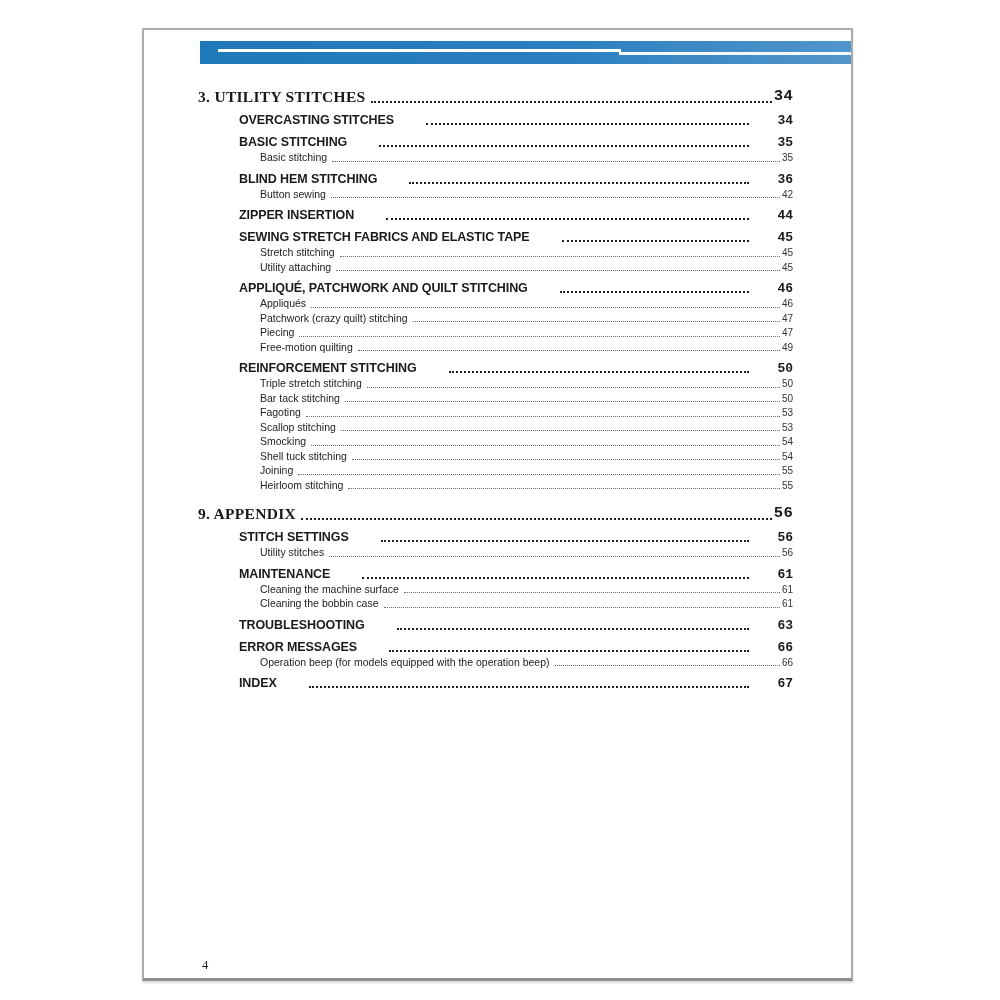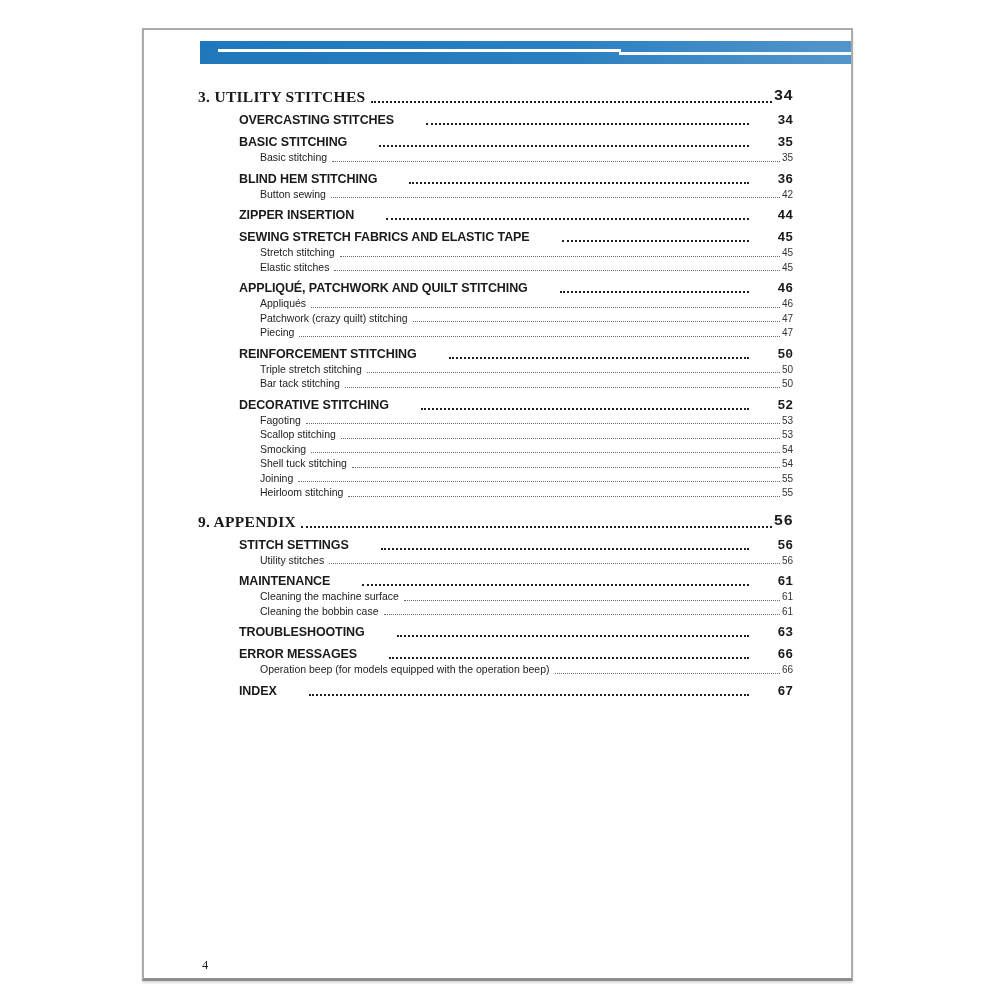"Elastic stitches" span.label { text: Elastic stitches -> Utility attaching }
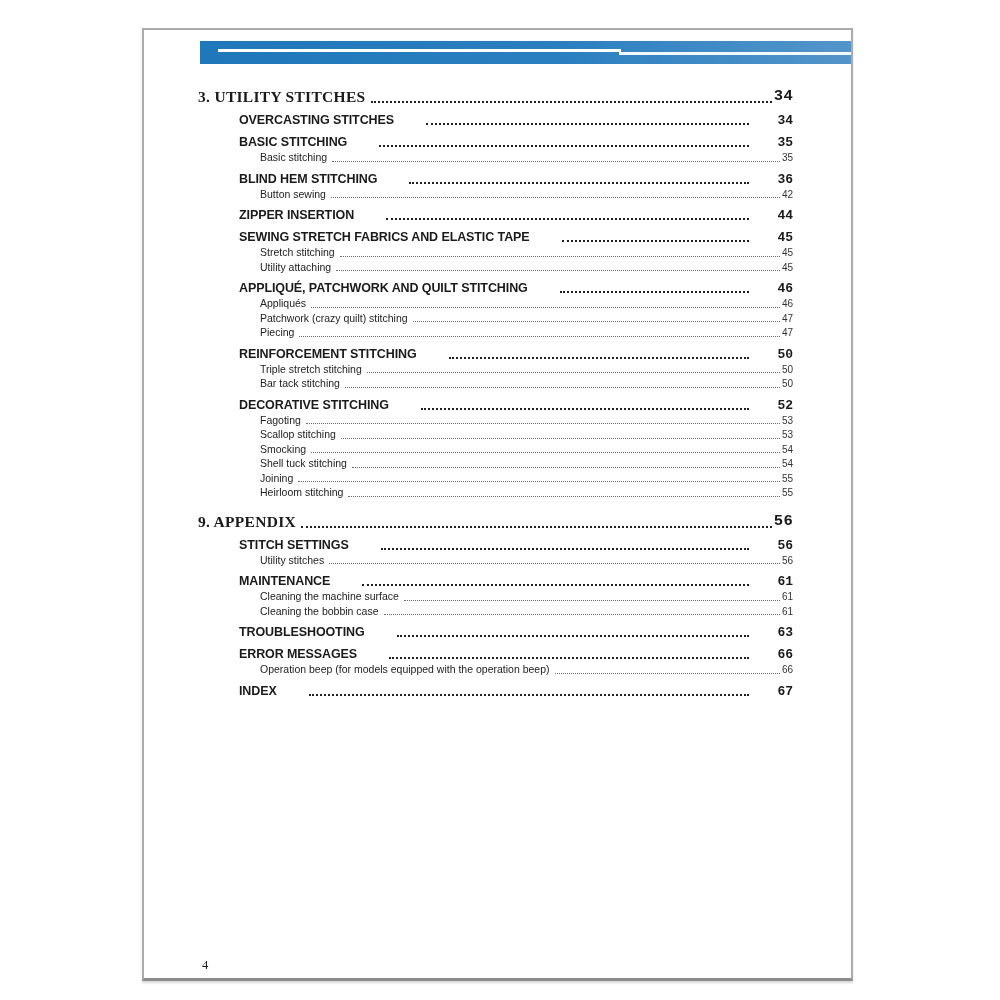"Free-motion quilting" div.row { html: none -> <div> <span>Free-motion quilting</span> <span></span> <span>49</span> </div> }
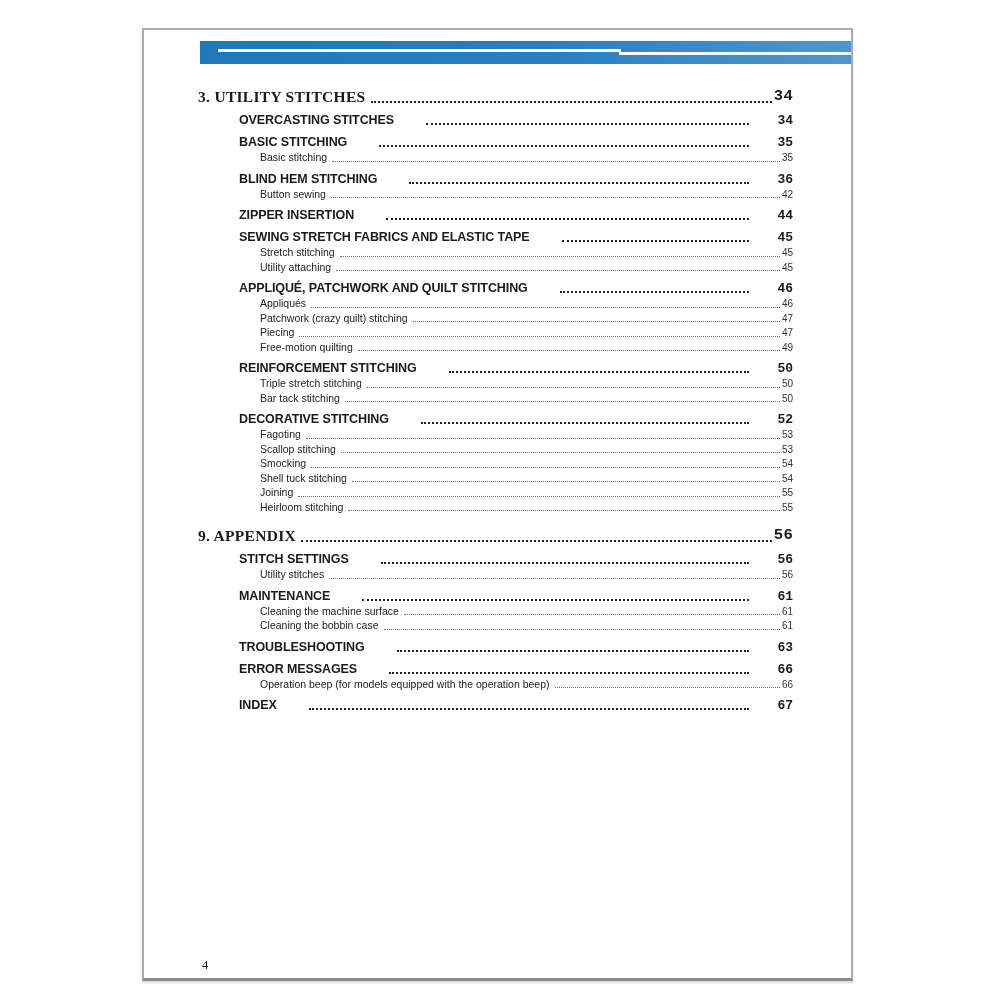"DECORATIVE STITCHING" div.row { html: <div> <span>DECORATIVE STITCHING</span> <span></span> <span>52</span> </div> -> none }
